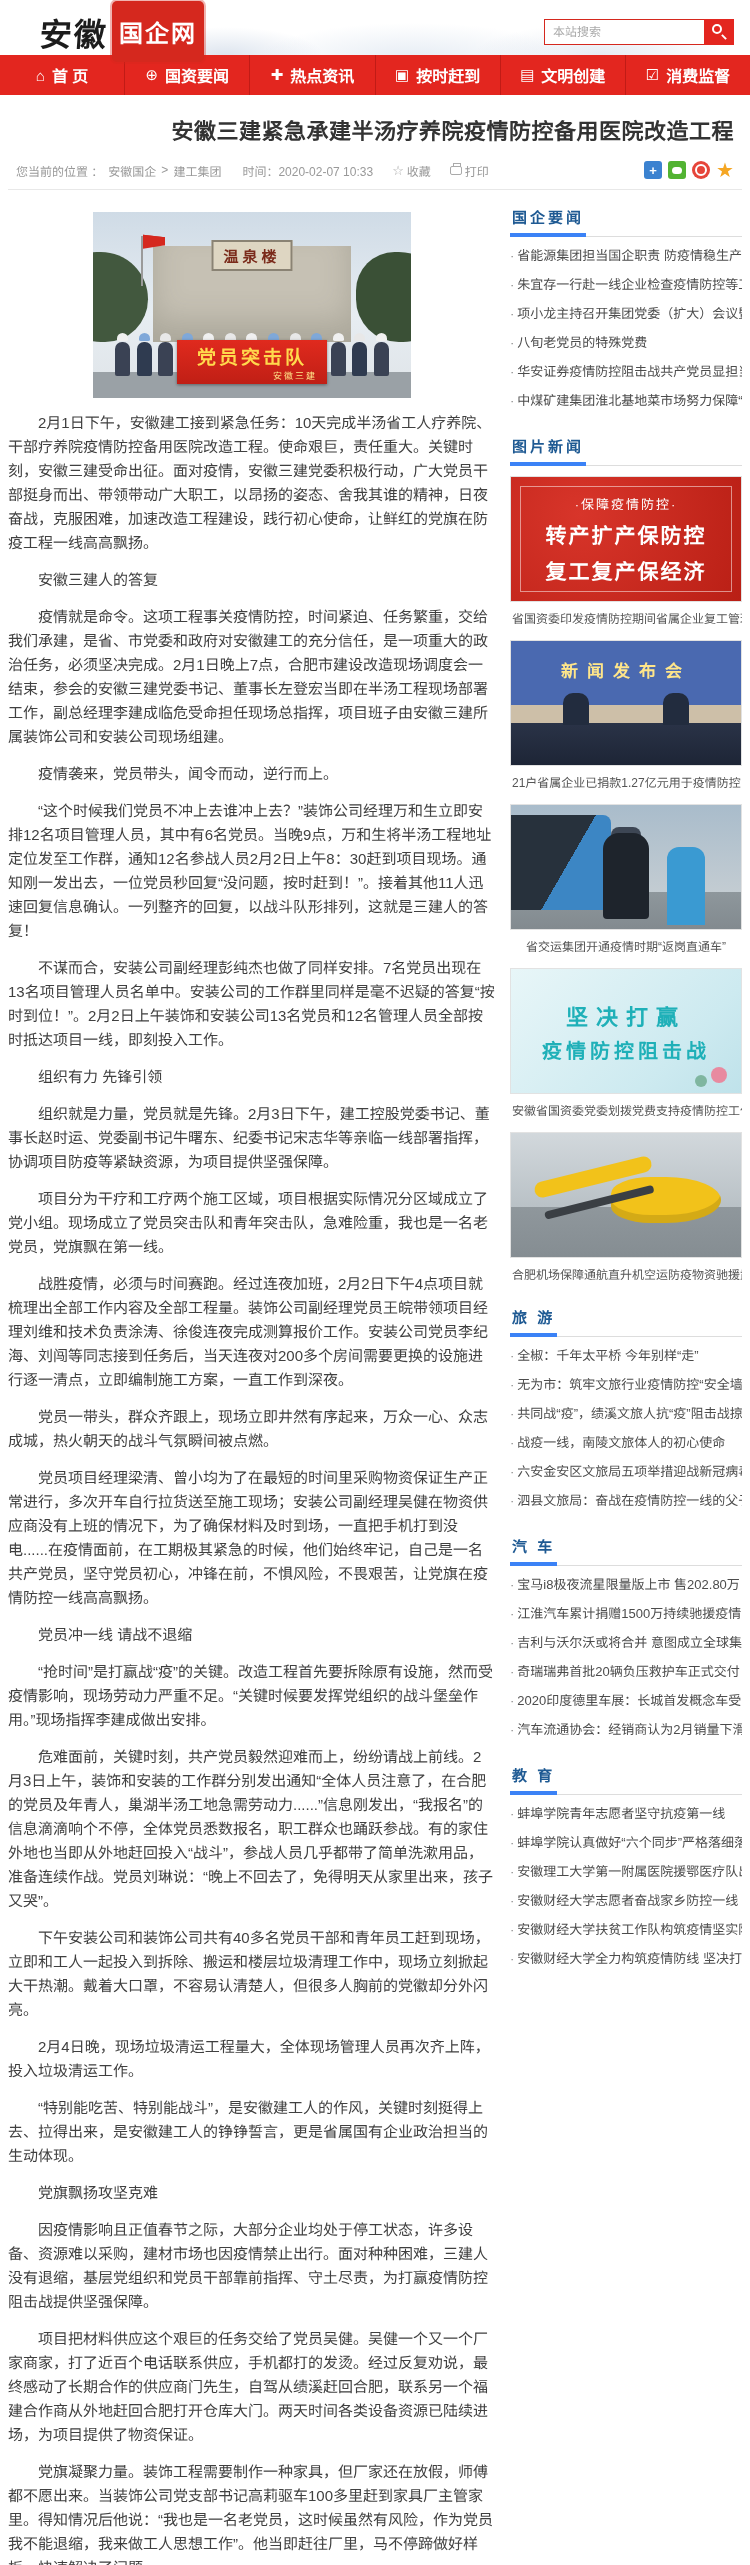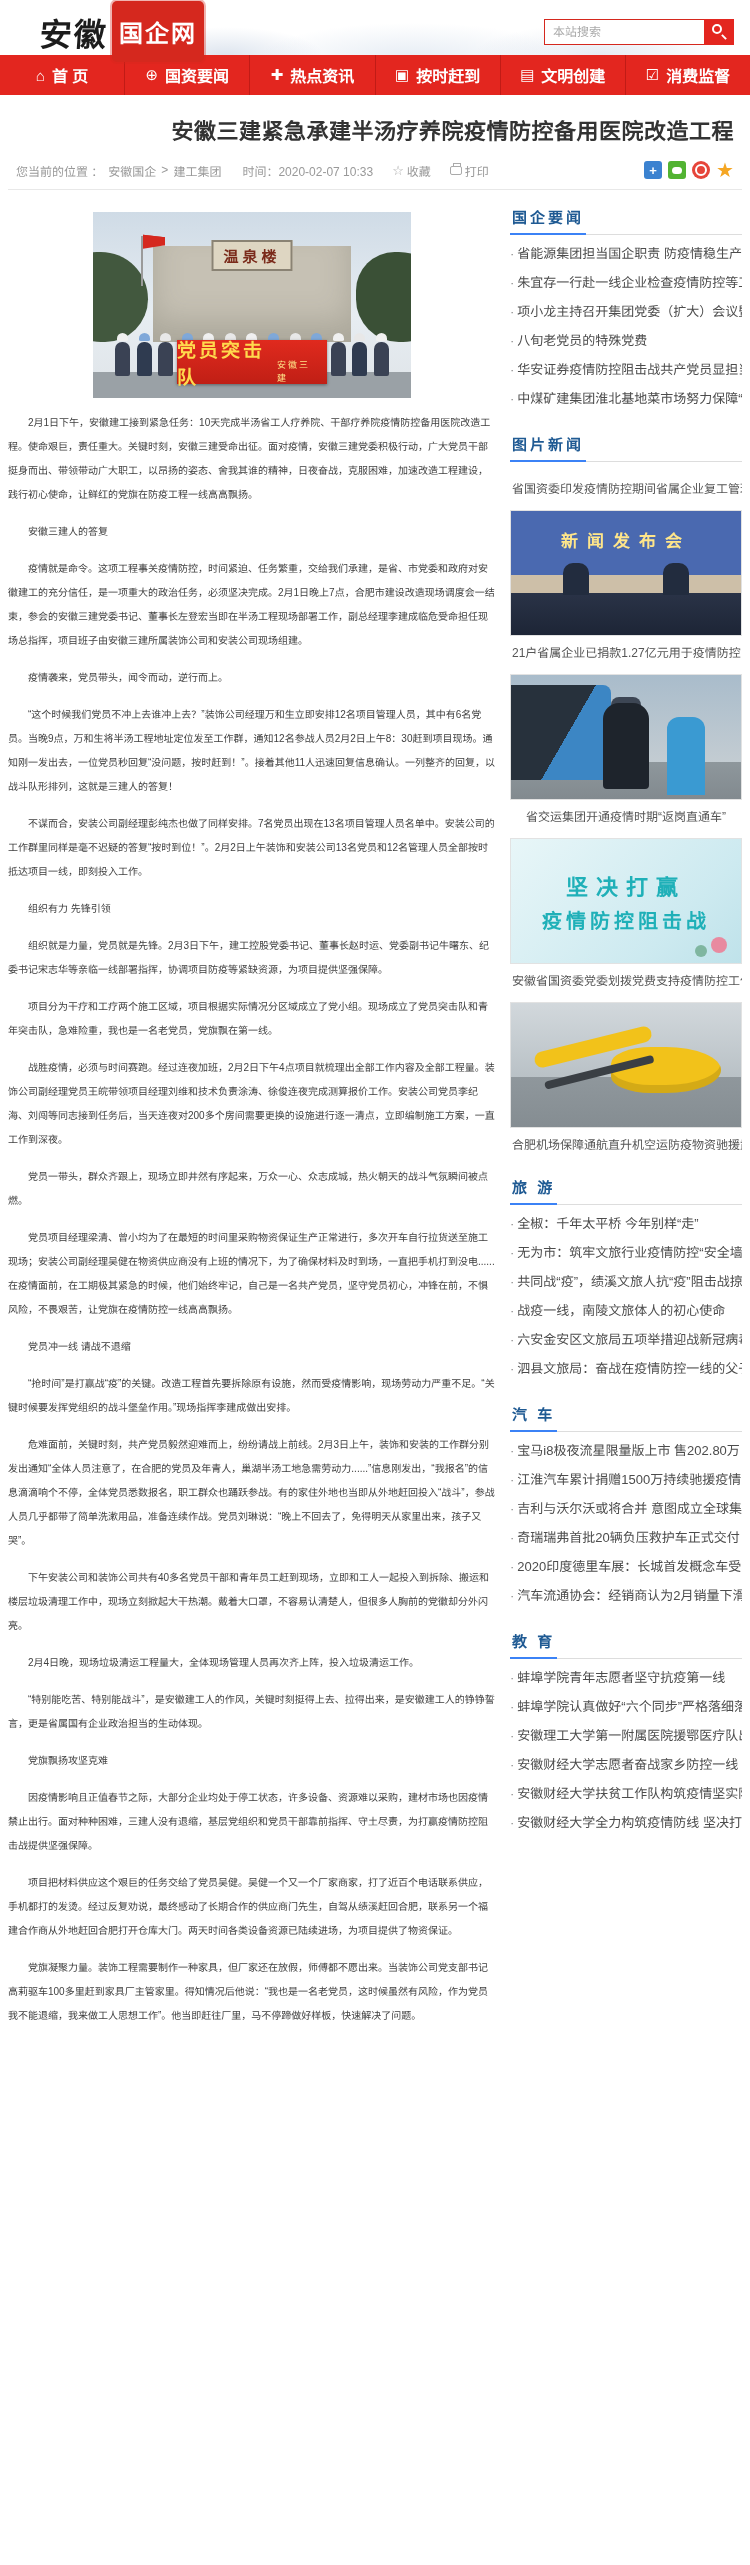"国企要闻" .side-head .tt { border-bottom: 2px solid #3b82f6 -> 4px solid #3b82f6 }
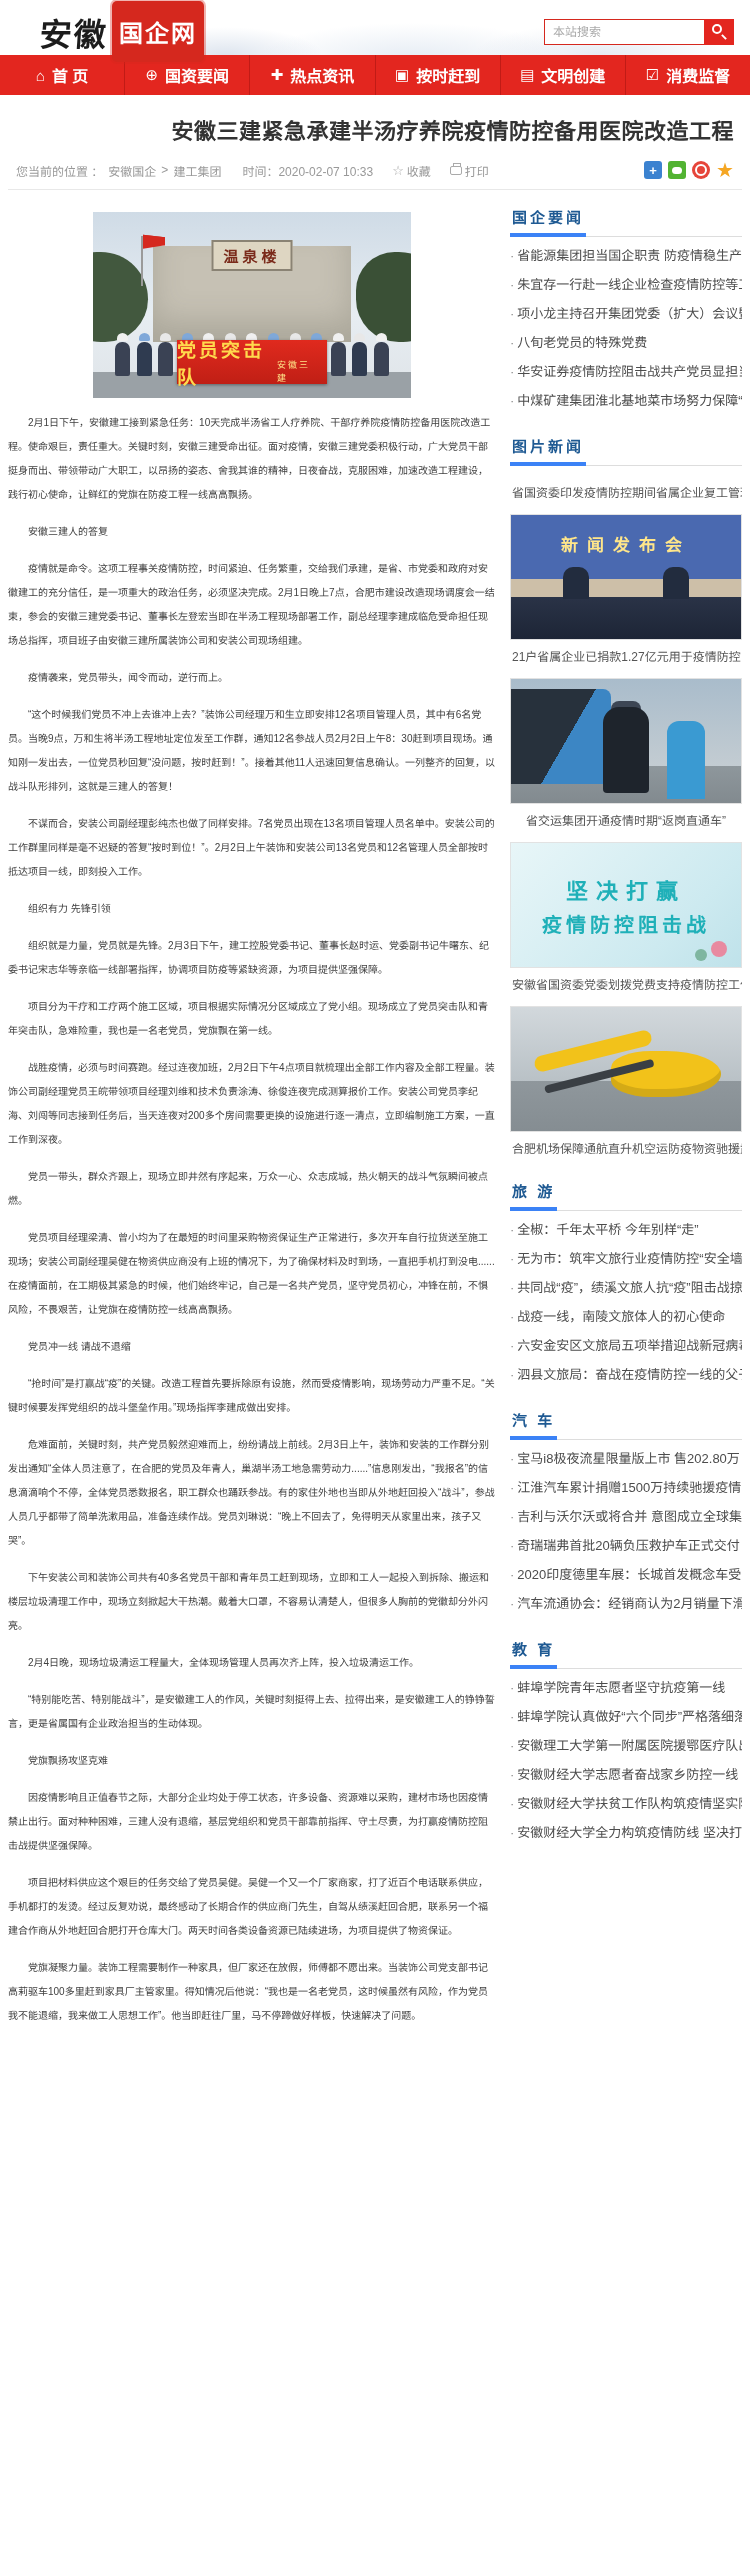"党员突击队" .hero-banner { flex-direction: none -> column }
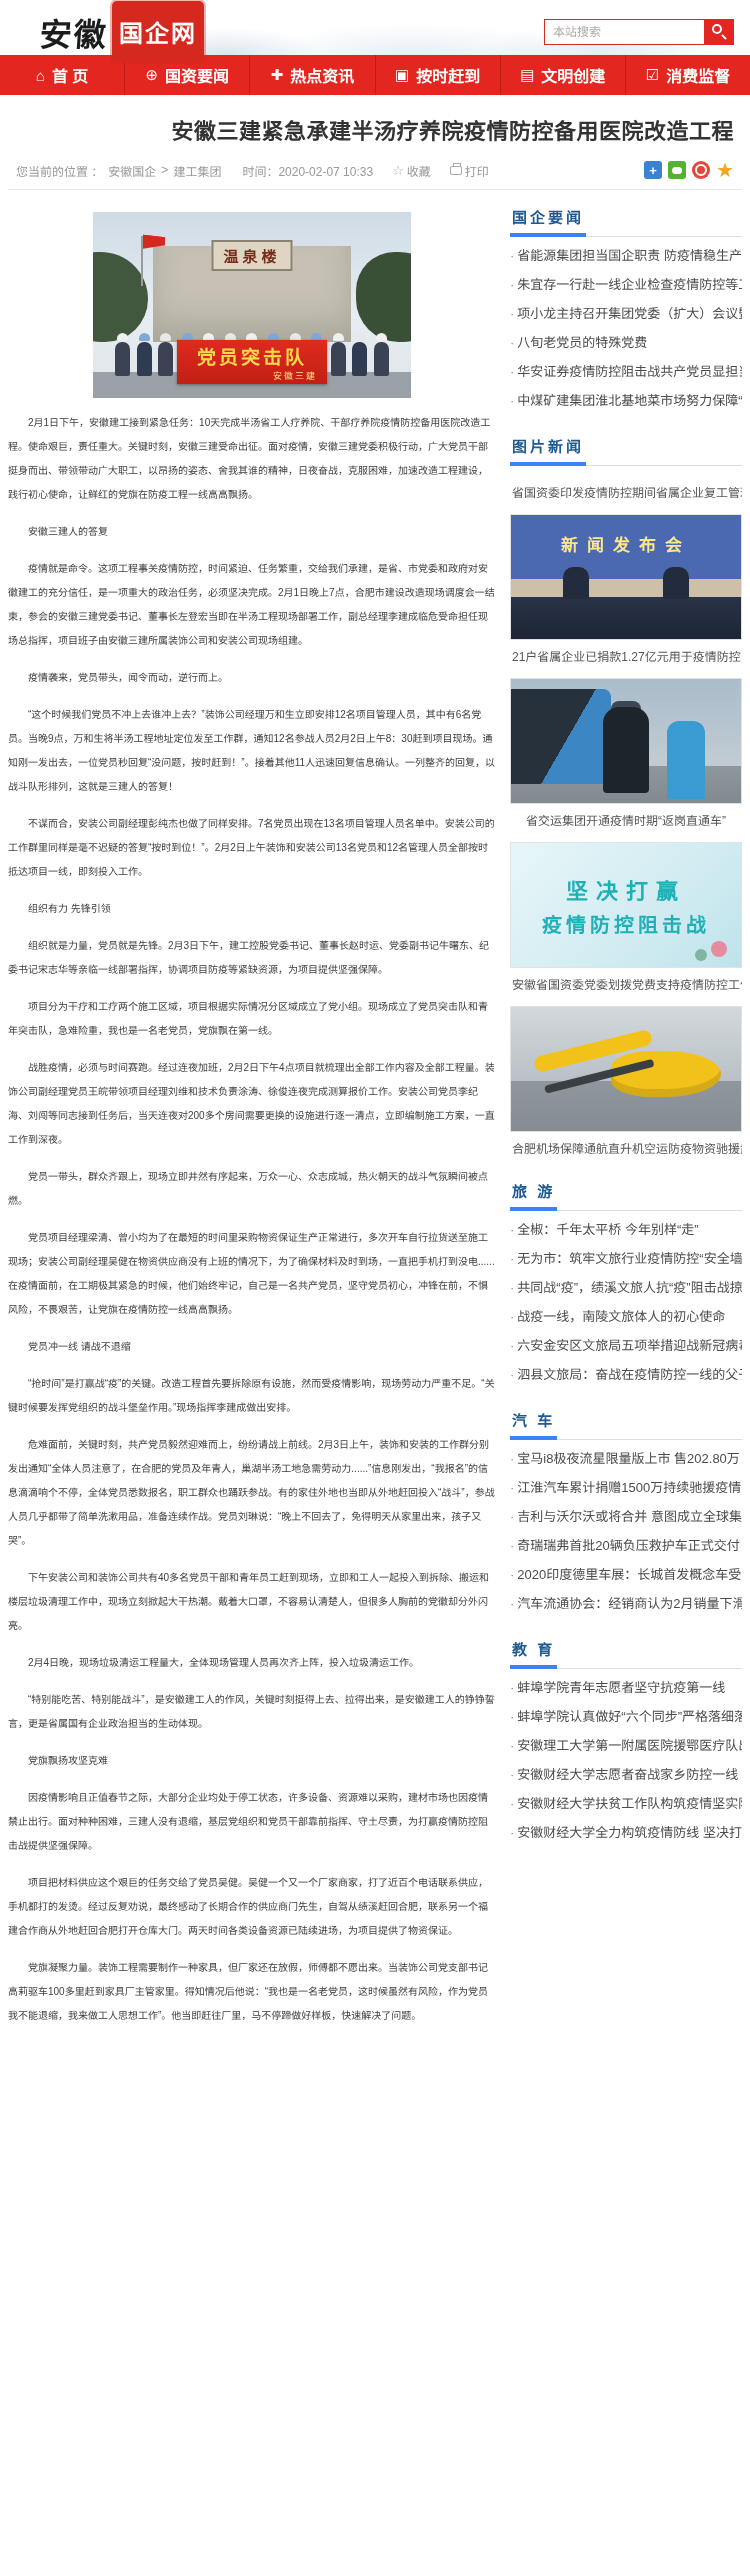"2月1日下午，安徽建工接到紧急任务：10天完成半汤省工人疗养院、干部疗养院疫情防" .para { font-size: 10px -> 15px }
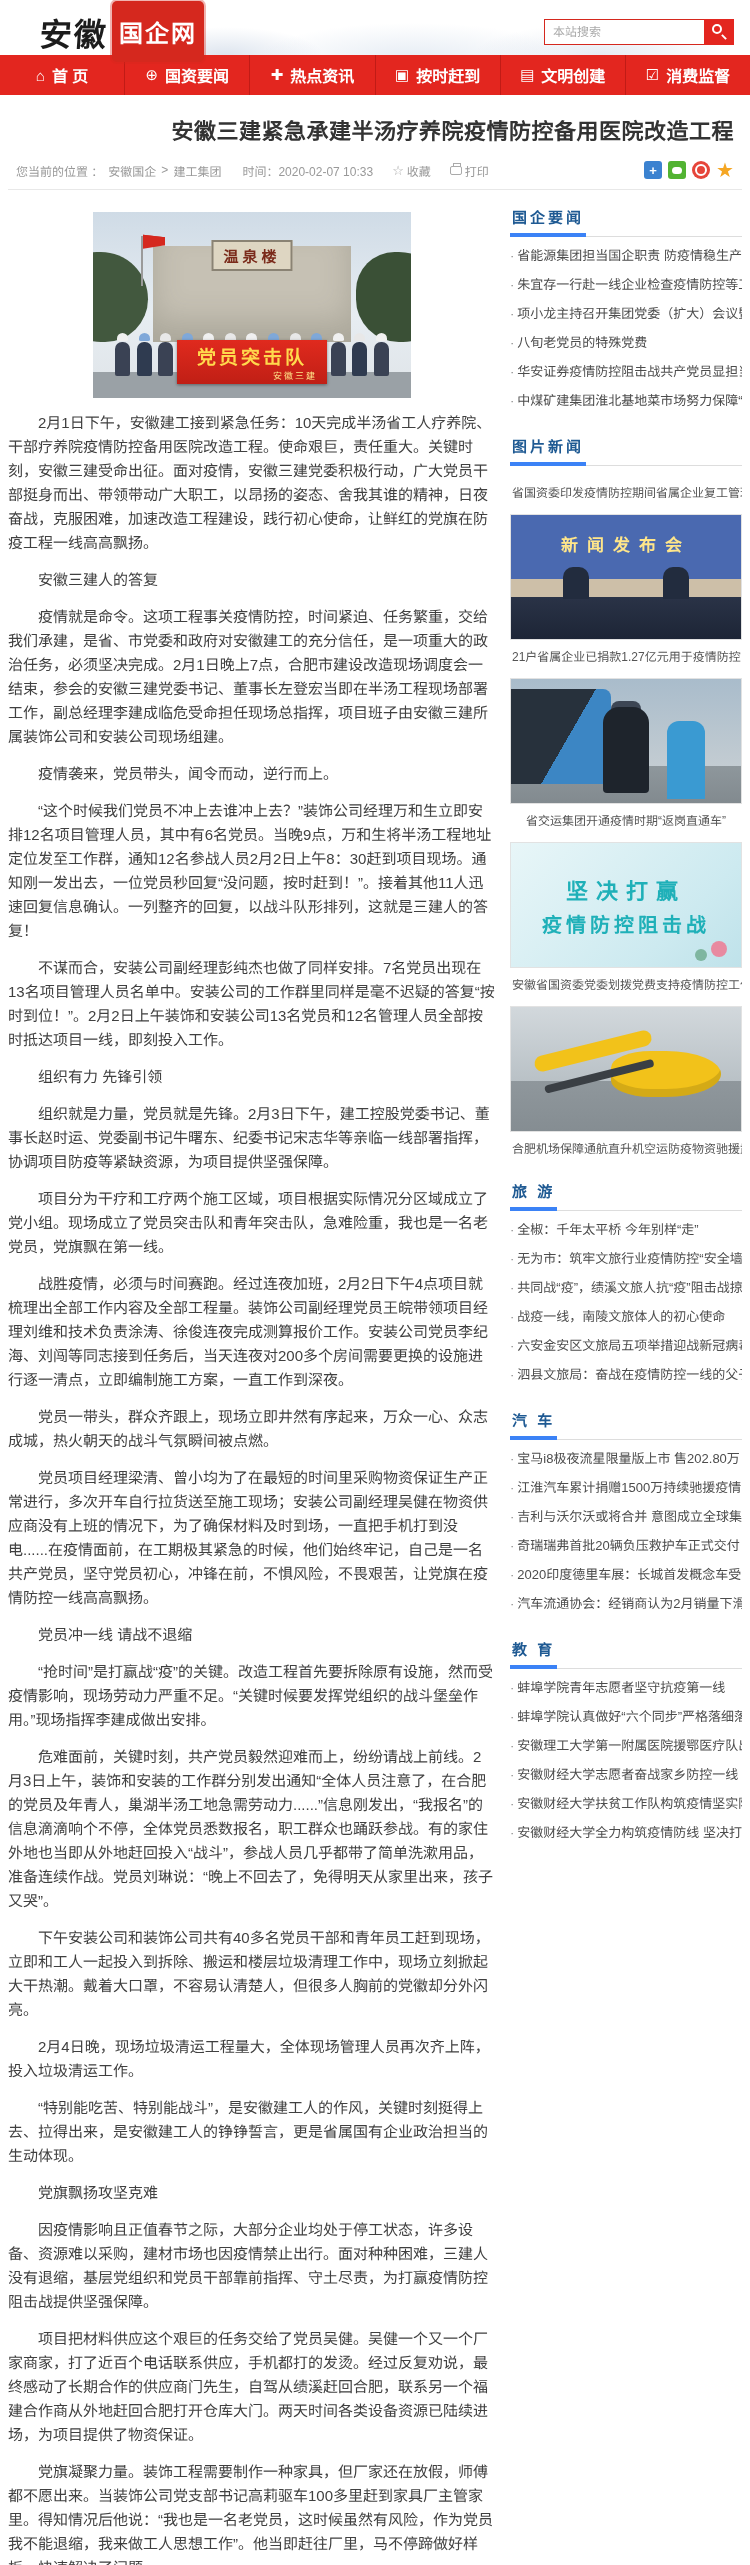"·保障疫情防控·" div.photo { html: none -> <div> <div>·保障疫情防控·</div> <div>转产扩产保防控</div> <div>复工复产保经济</div> </div> }
